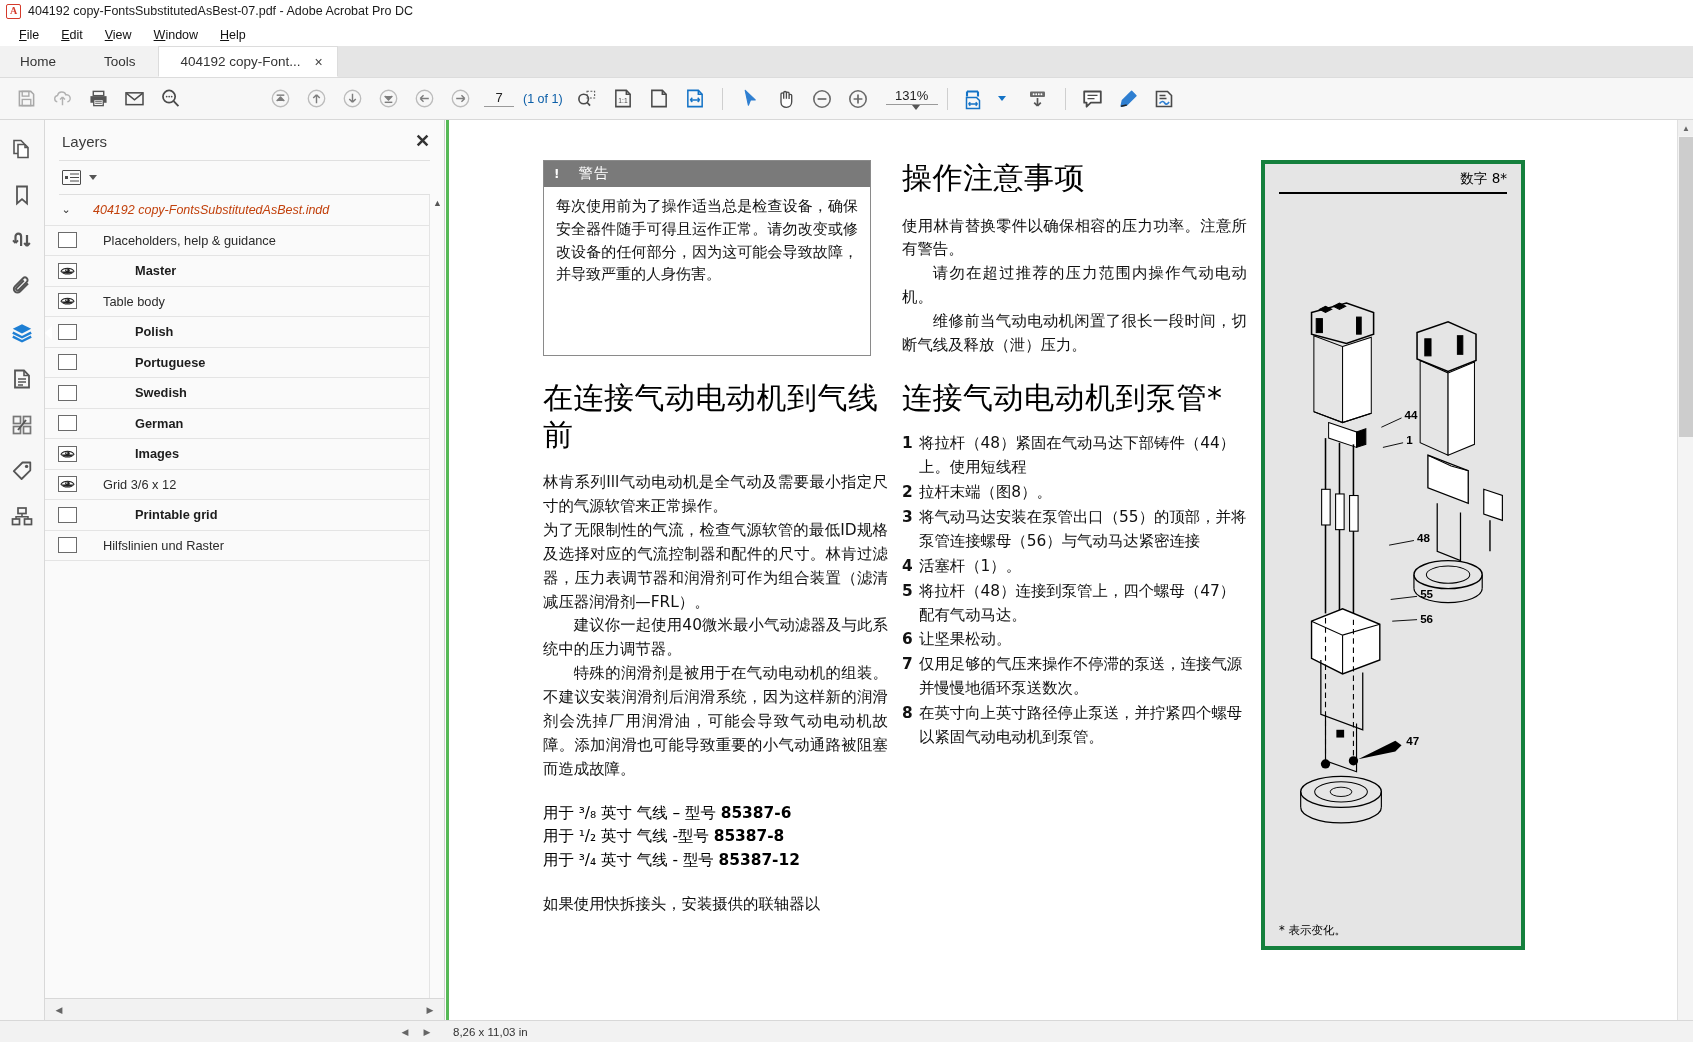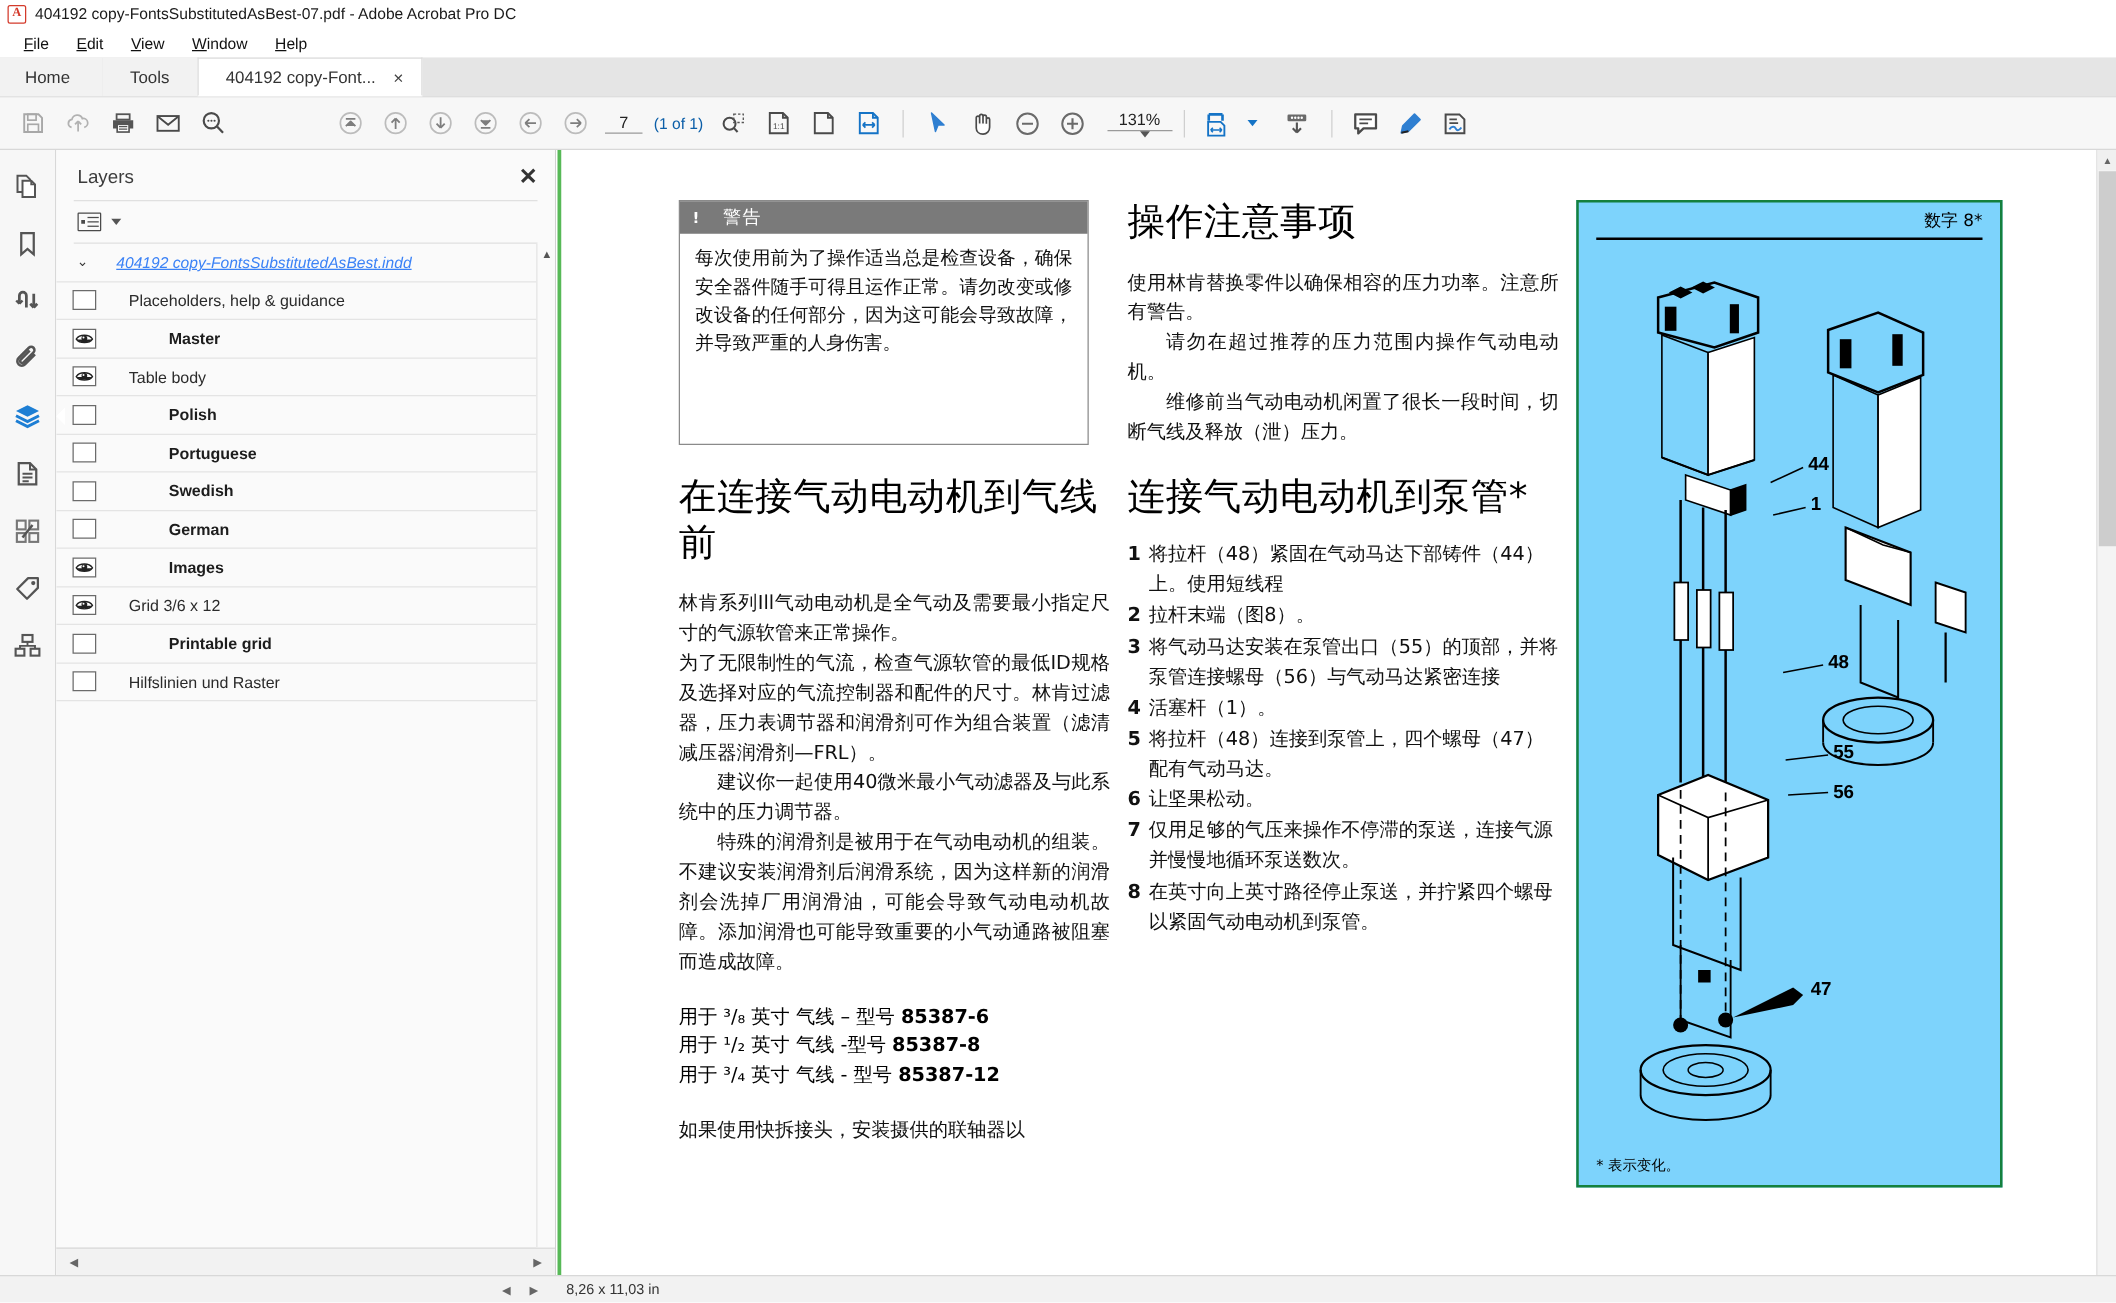"数字 8*" .figure { background: #7dd3fc -> #e5e5e5; border: 2px solid #15803d -> 4px solid #15803d; width: 341px -> 264px }
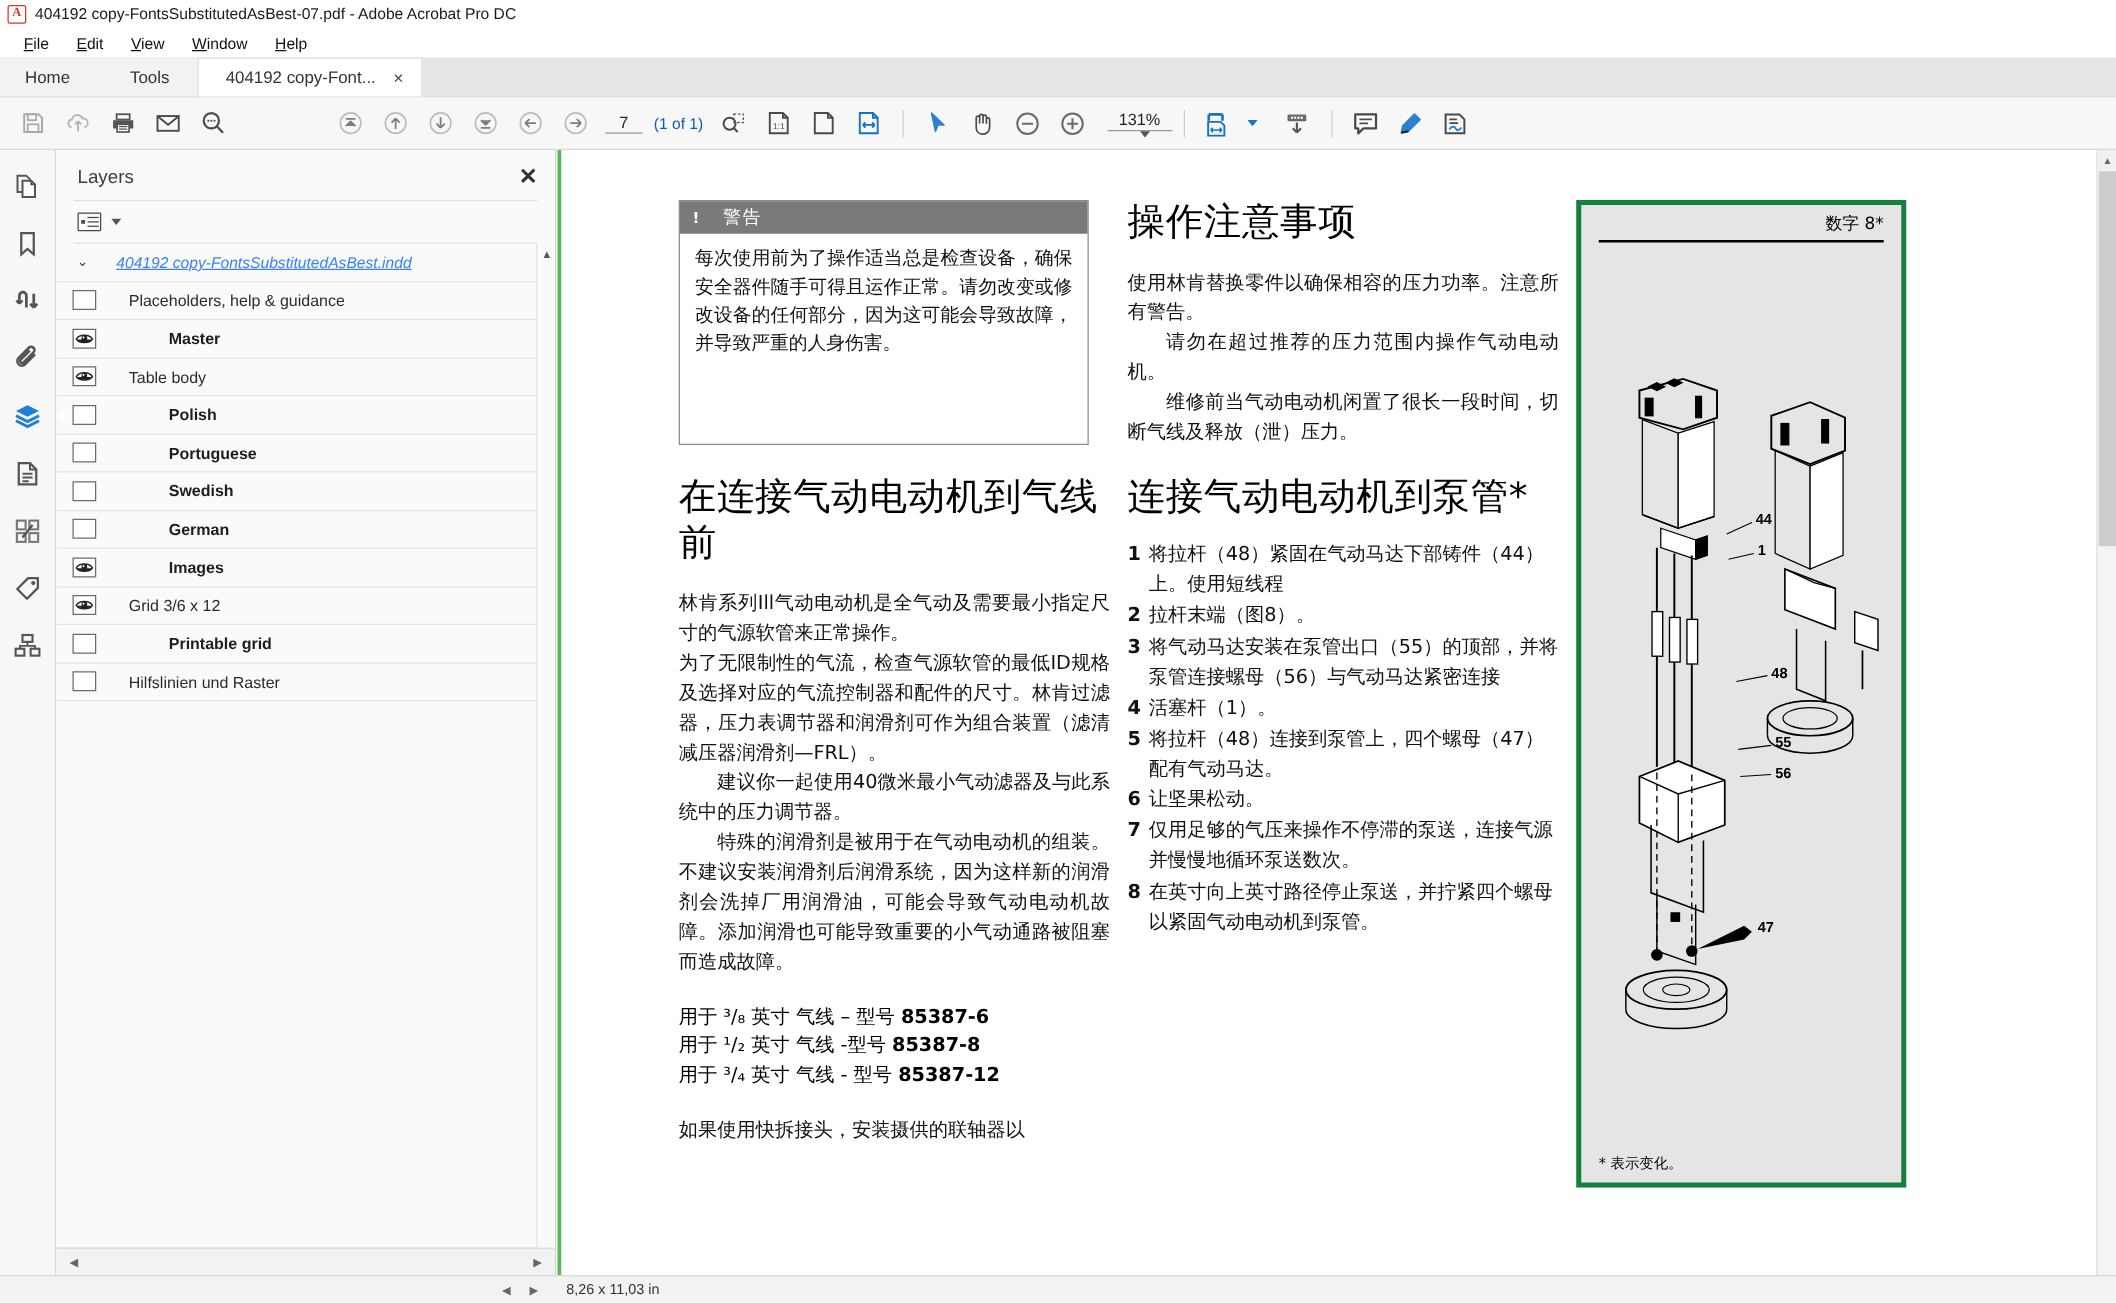"404192 copy-FontsSubstitutedAsBest.indd" .doc-label { color: #3b82f6 -> #c2410c; text-decoration: underline -> none }
